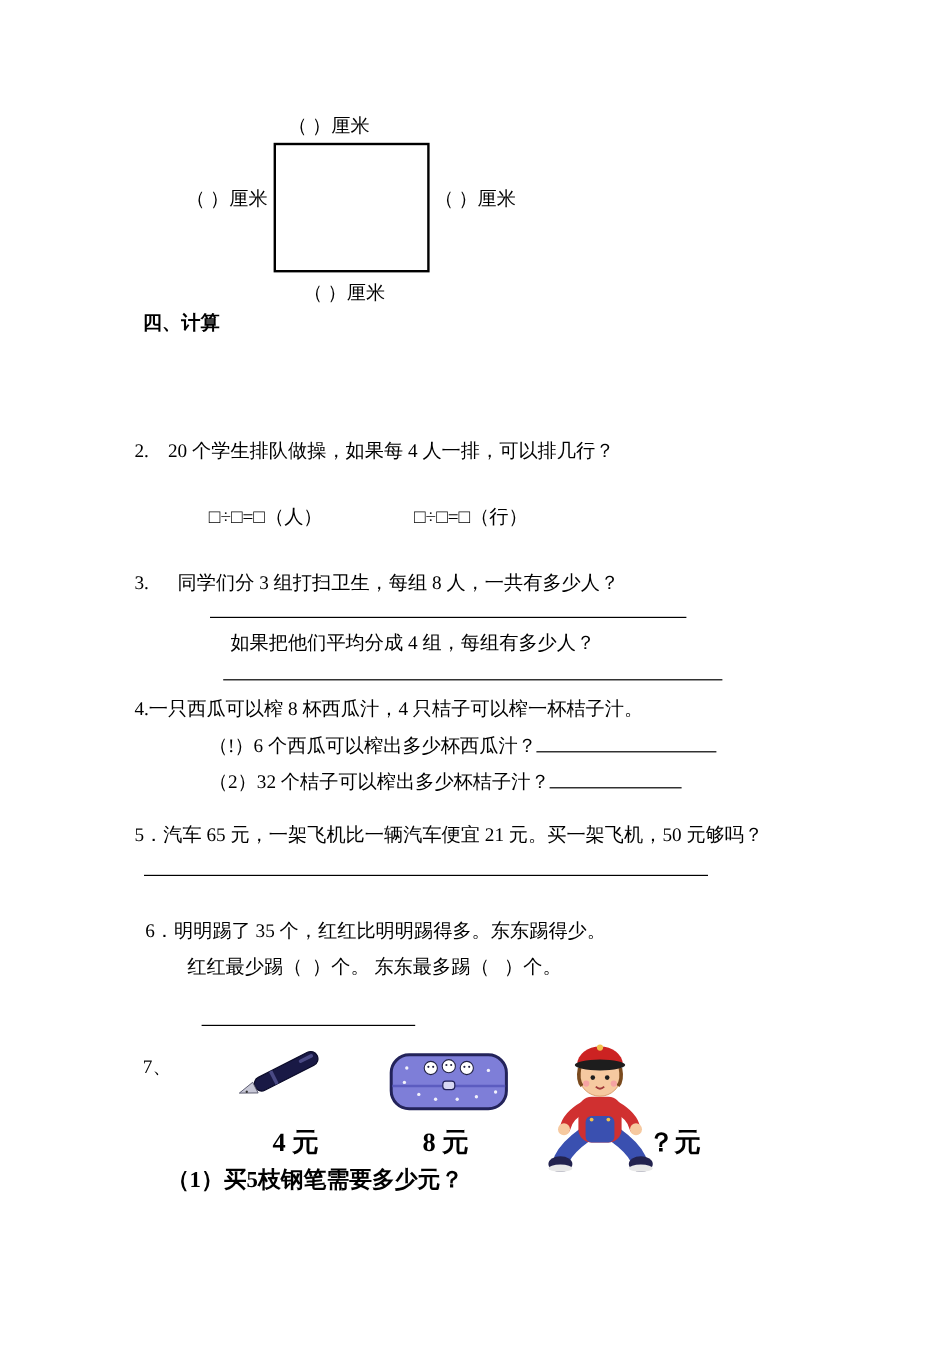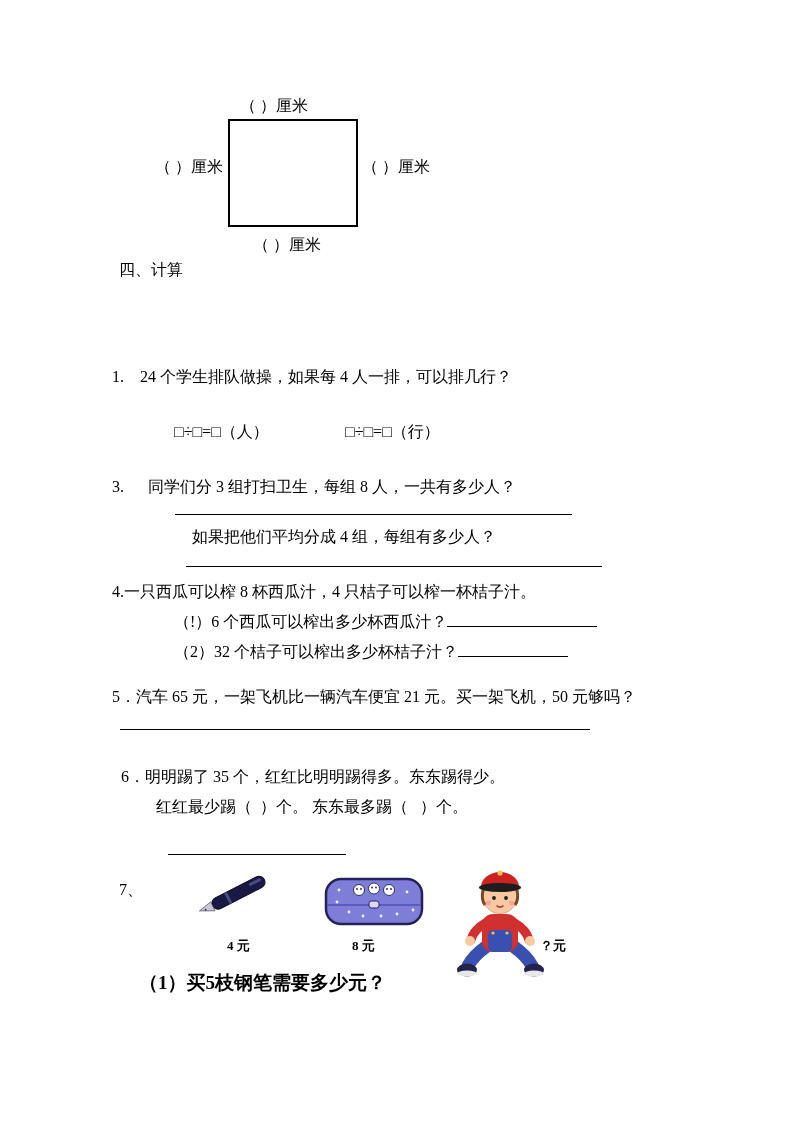"四、计算" .bold { font-weight: normal -> bold }
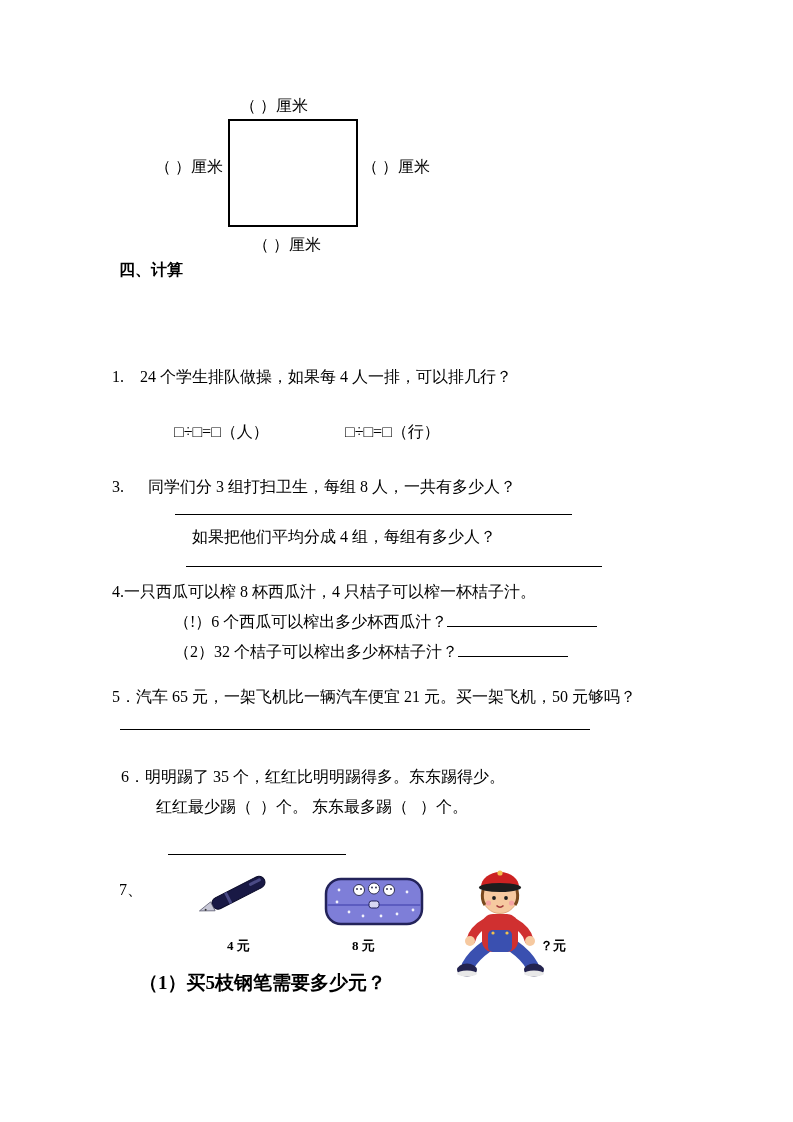"1. 24 个学生排队做操，如果每 4 人一排，可以排几行？" div.abs { text: 1.    24 -> 2.    20 }
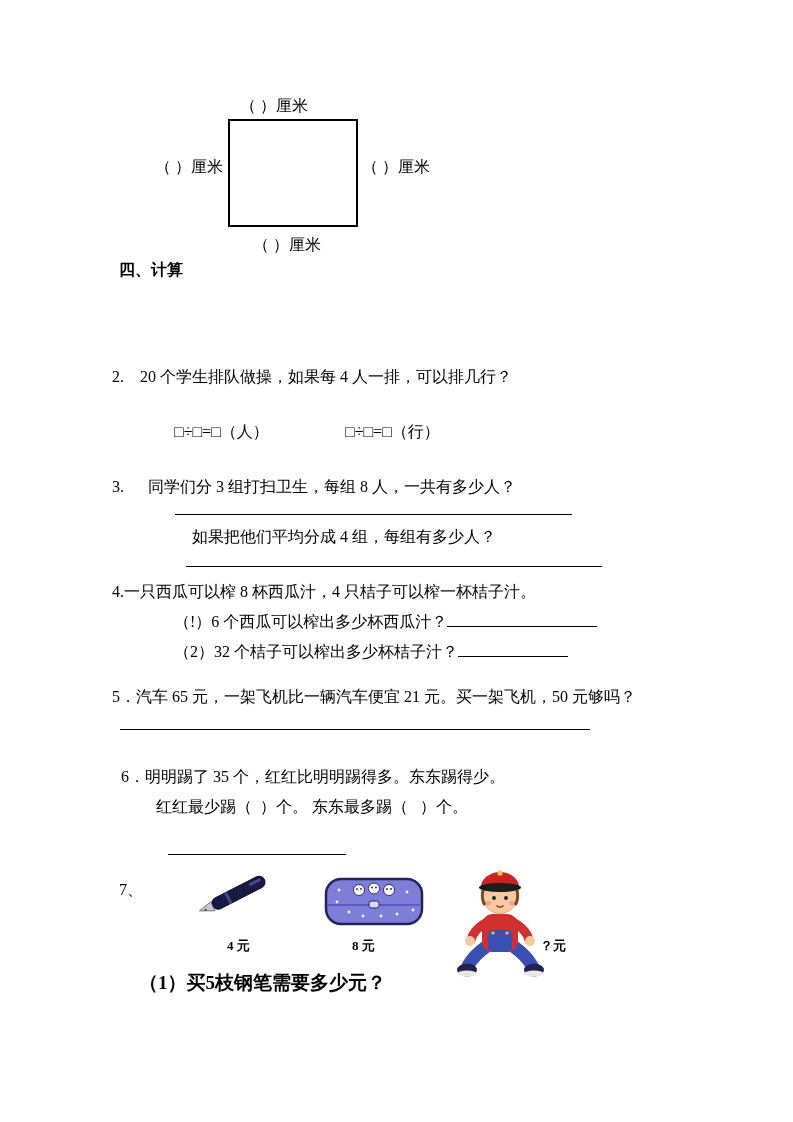"4 元" .price { font-size: 13px -> 22px }
